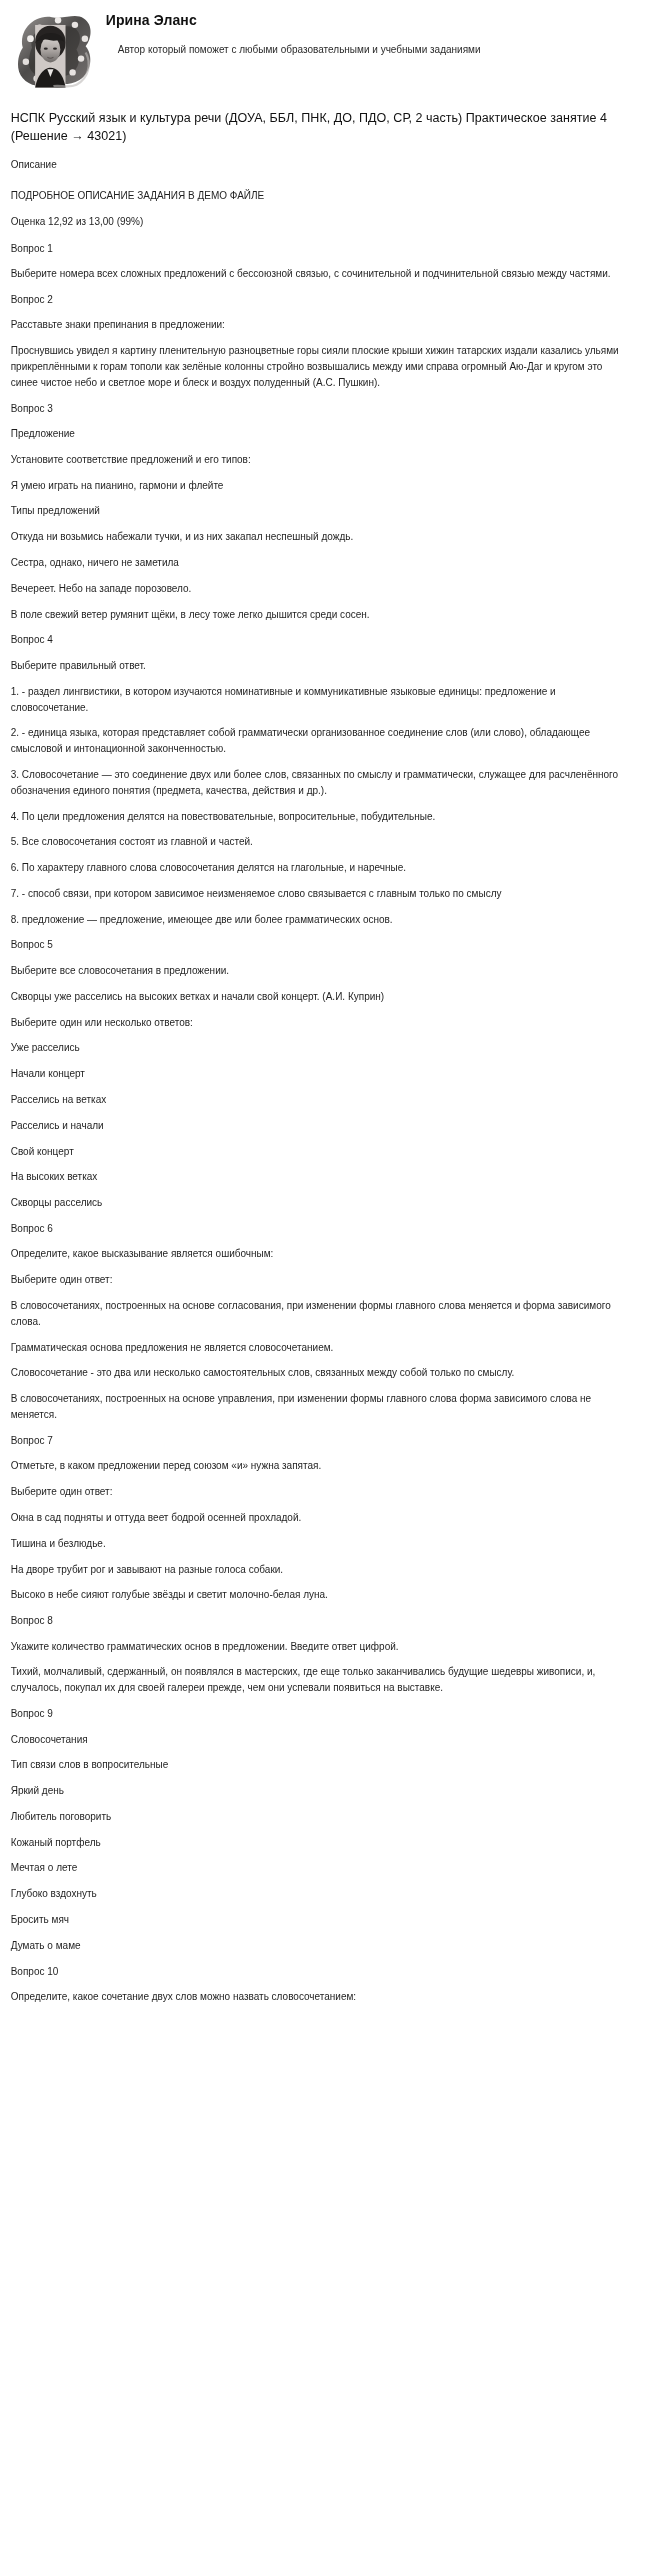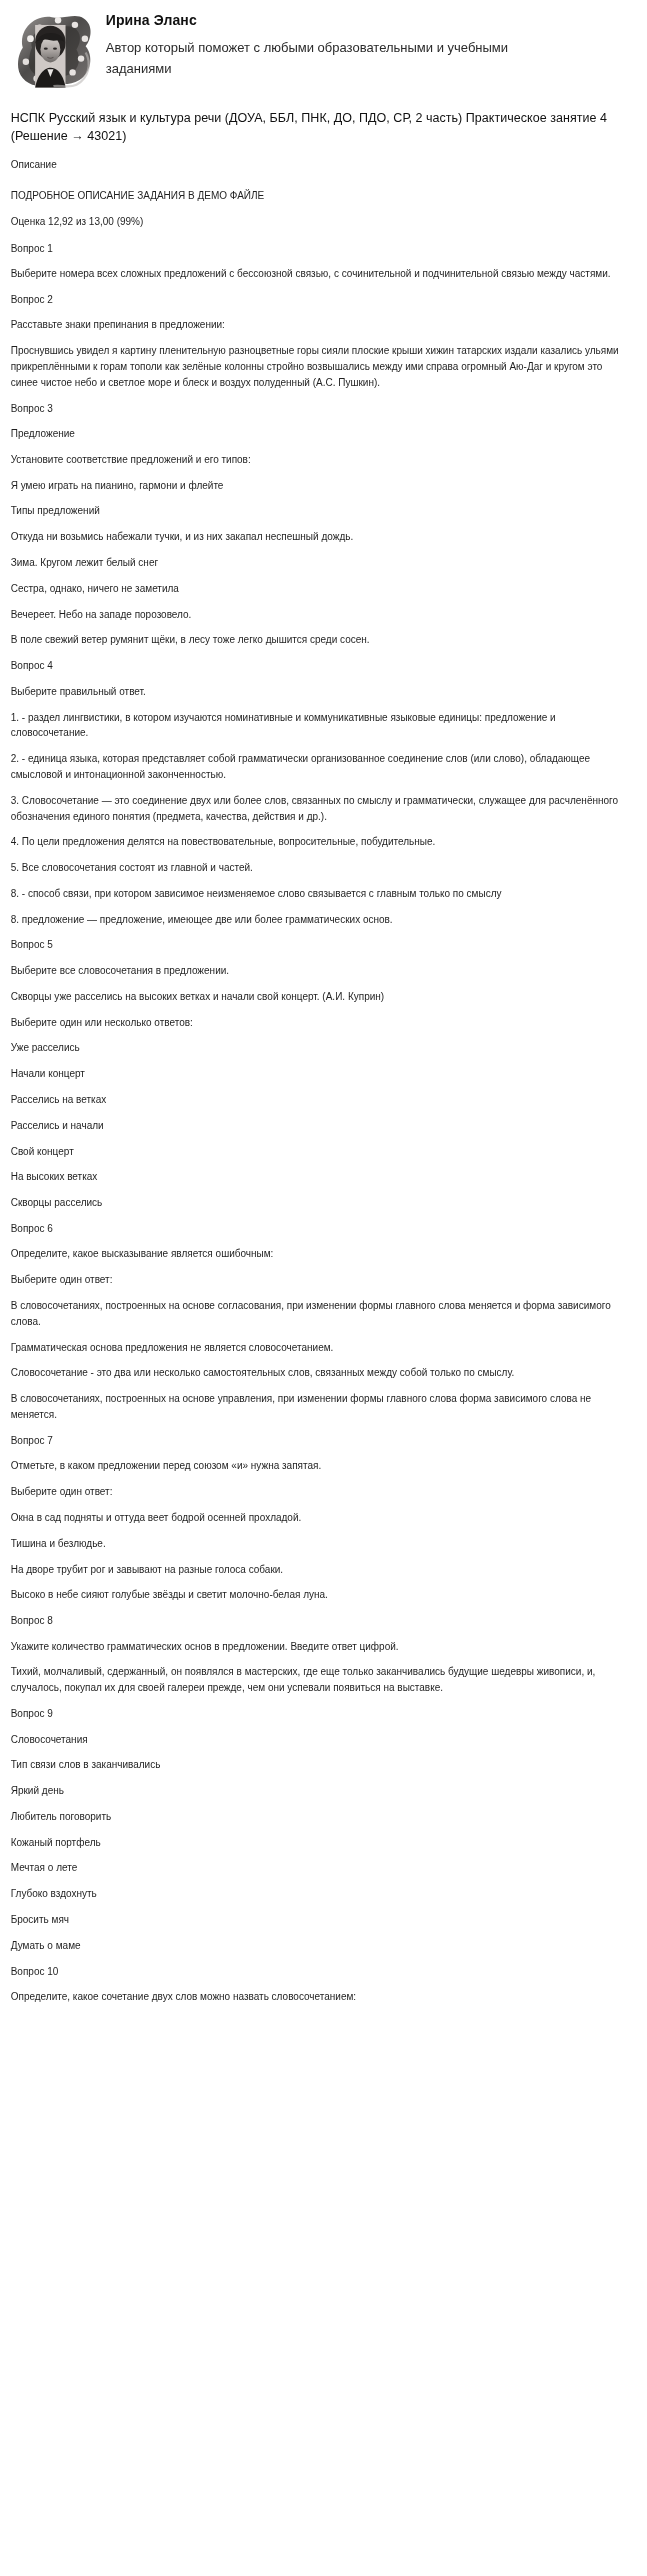"Автор который поможет с любыми" .author-tagline { font-size: 13px -> 10px; margin: 0 -> 12px }
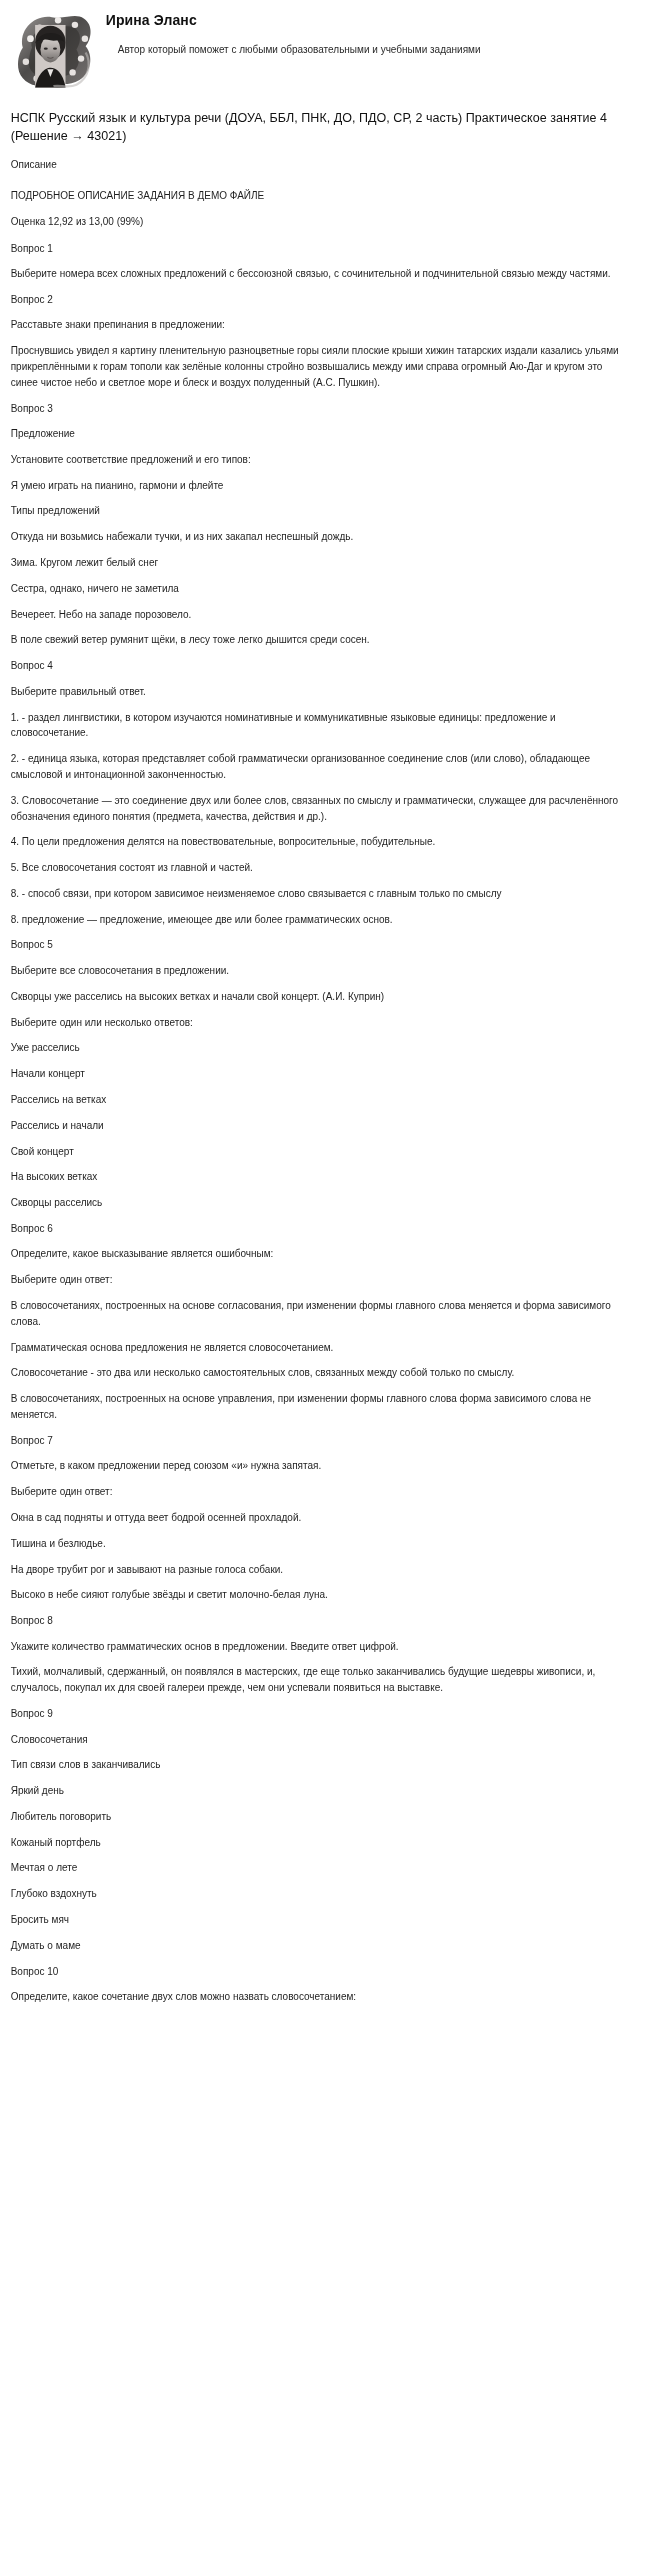"Зима. Кругом лежит белый снег" div.answer-line { html: <div>Зима. Кругом лежит белый снег</div> -> none }
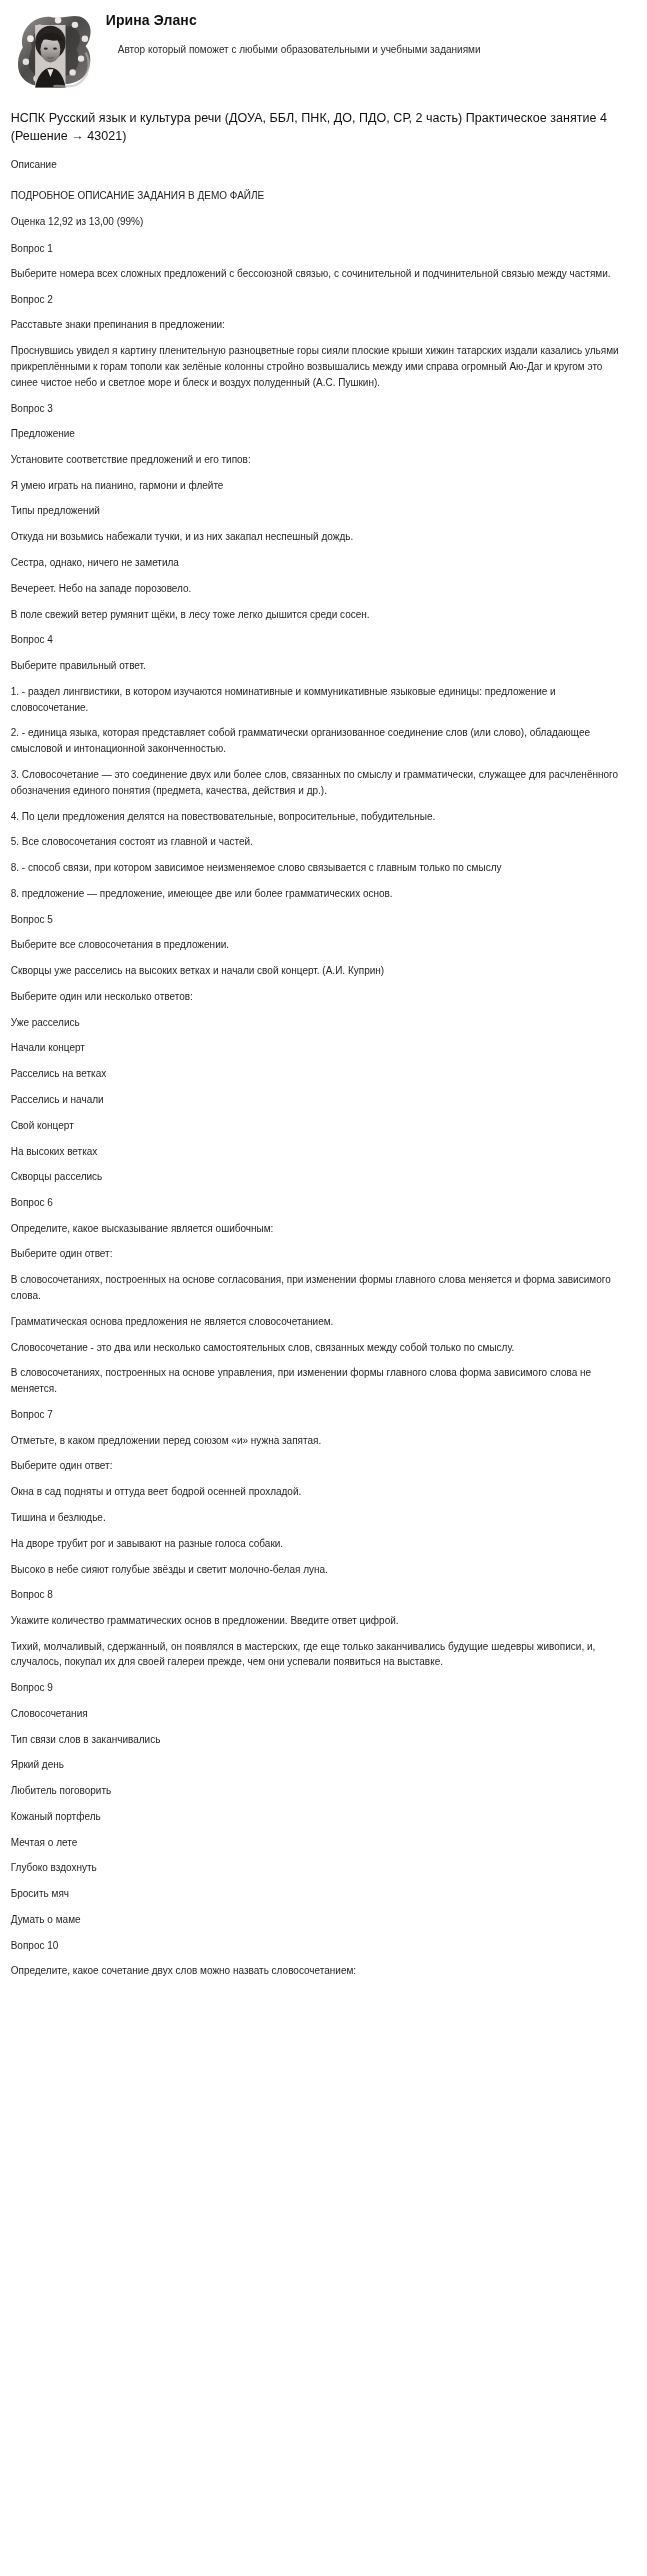"6. По характеру главного слова" div.answer-line { html: none -> <div>6. По характеру главного слова словосочетания делятся на глагольные, и наречные.</div> }
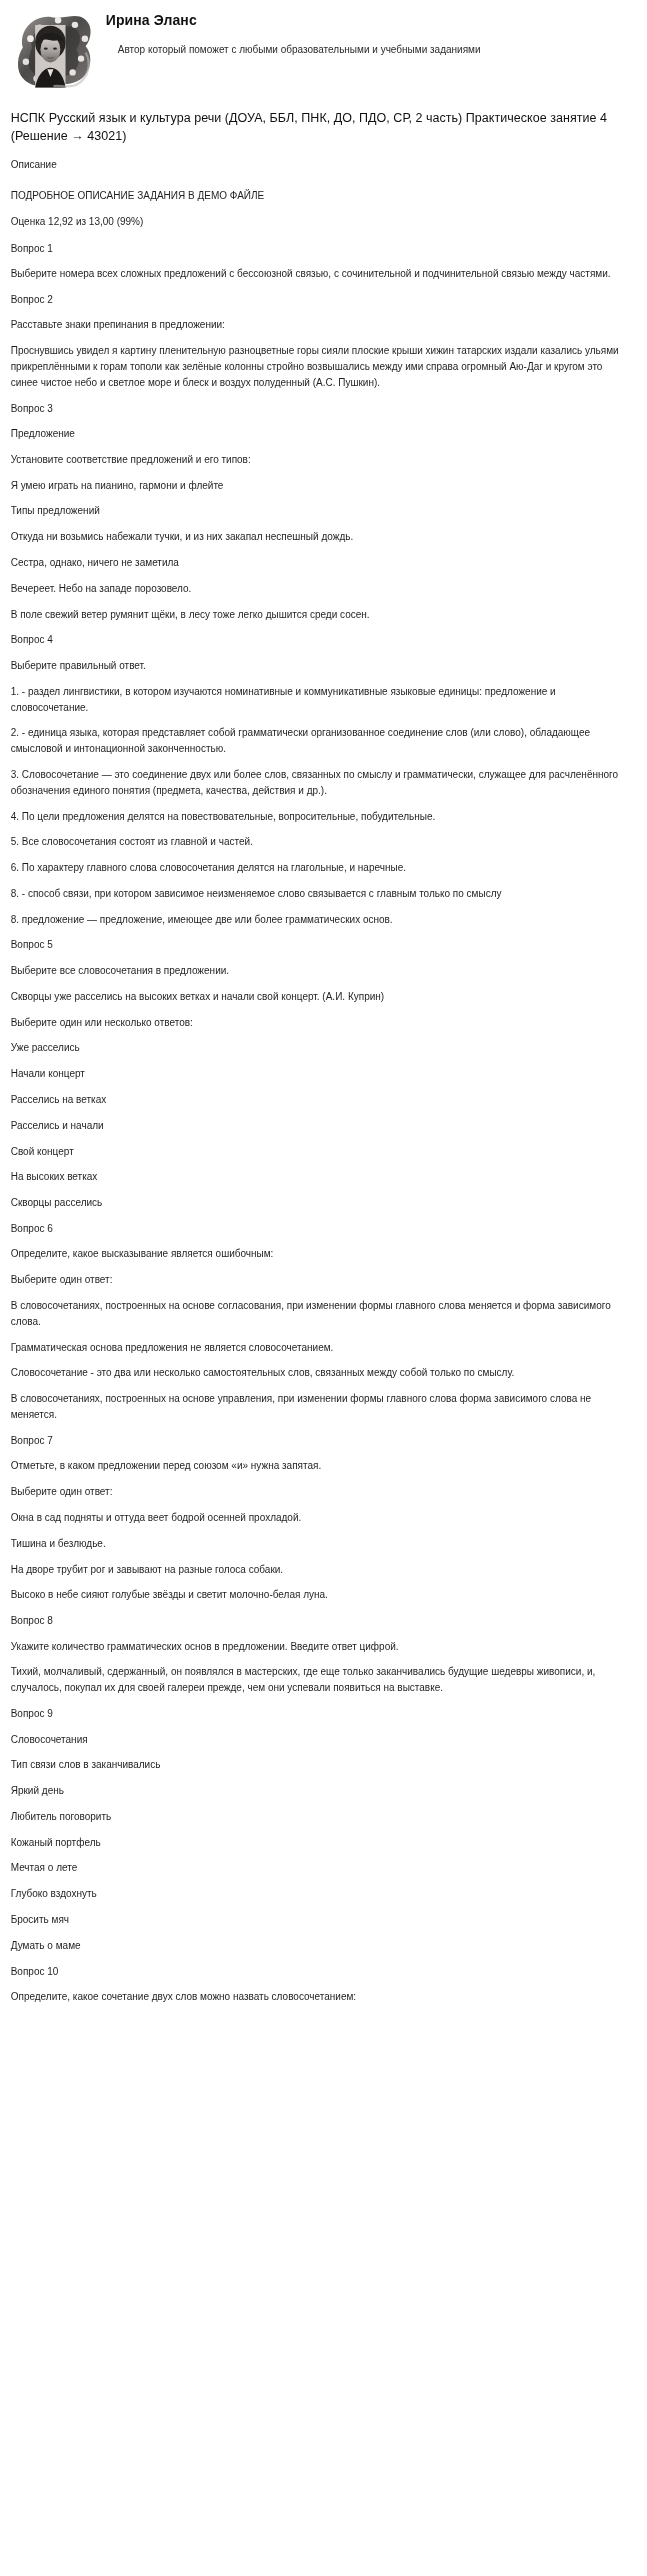"8. - способ связи, при" div.answer-line { text: 8 -> 7 }
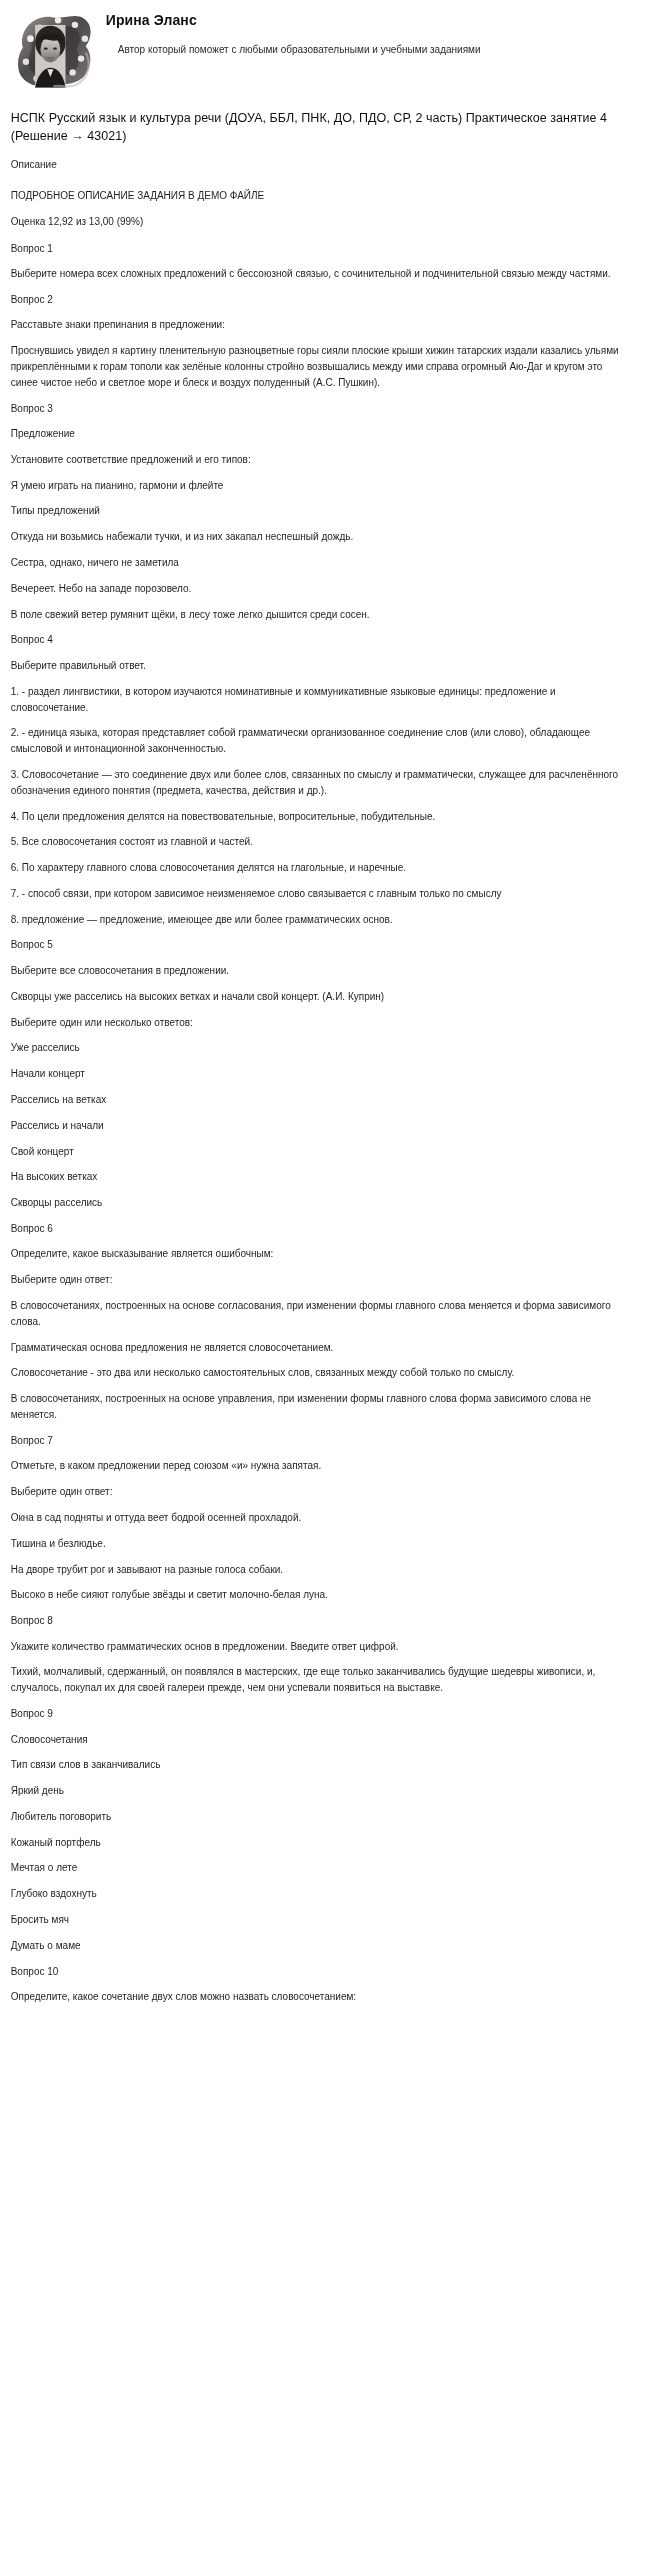"Тип связи слов в заканчивались" div.answer-line { text: заканчивались -> вопросительные }
